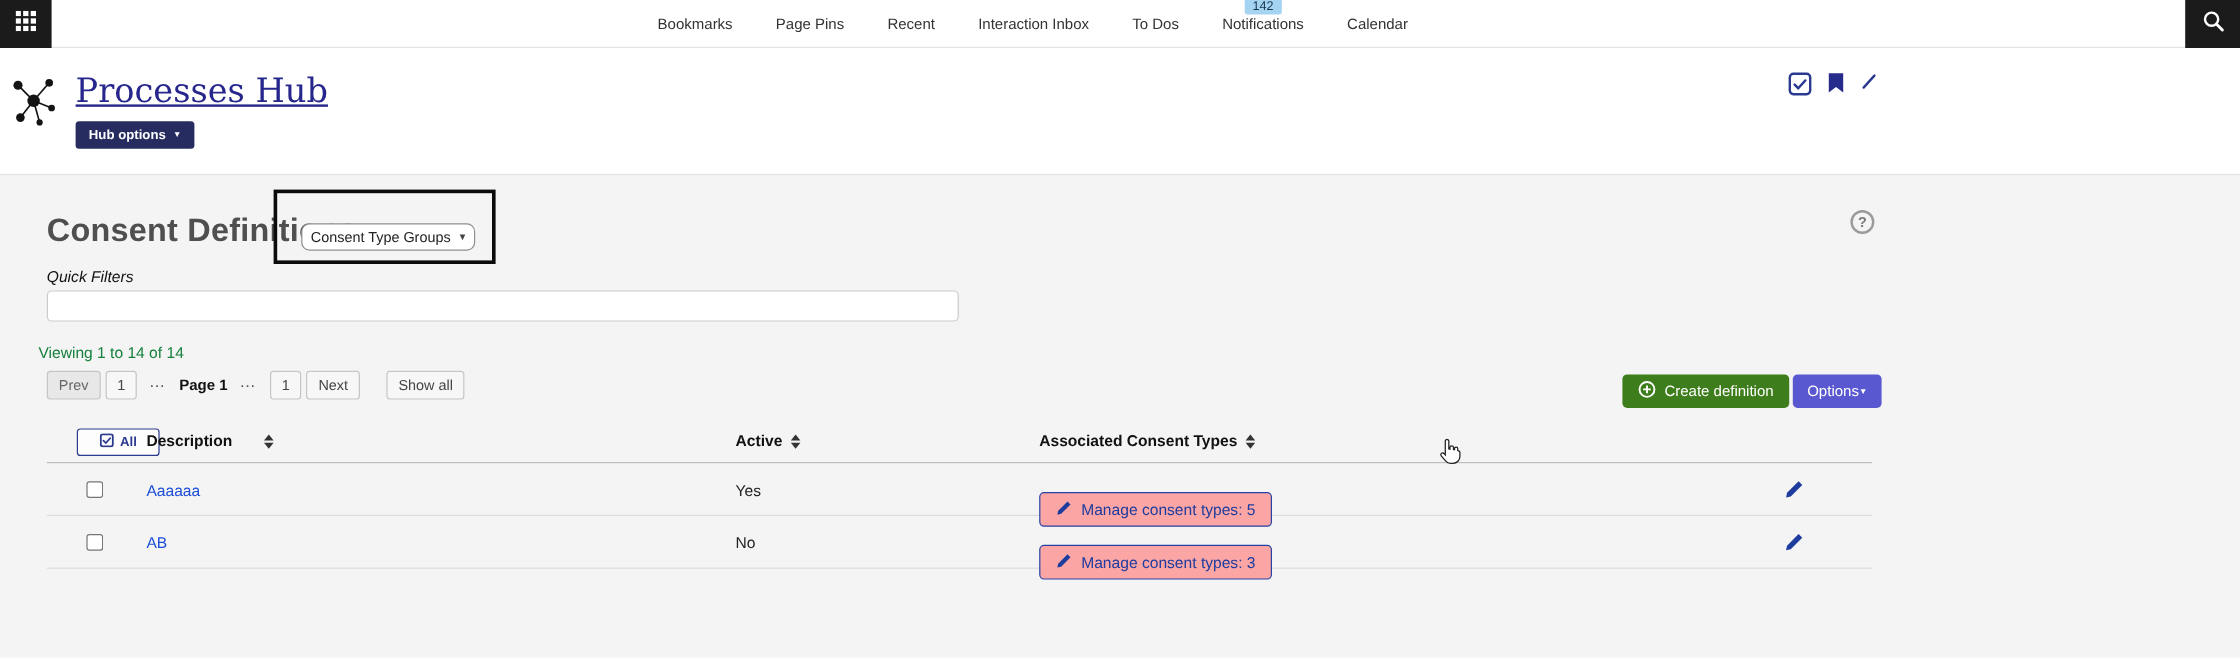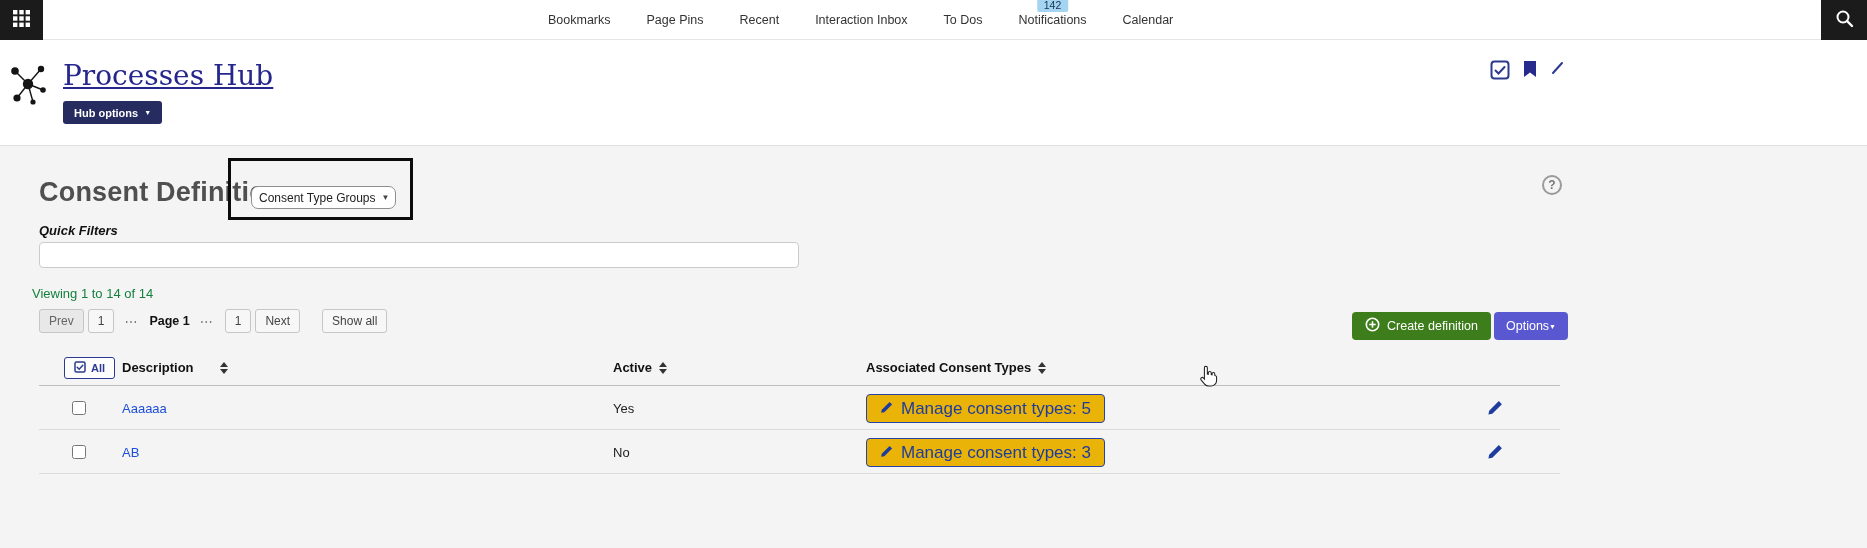"Quick Filters" .quick-filters-label { font-weight: 700 -> 400 }
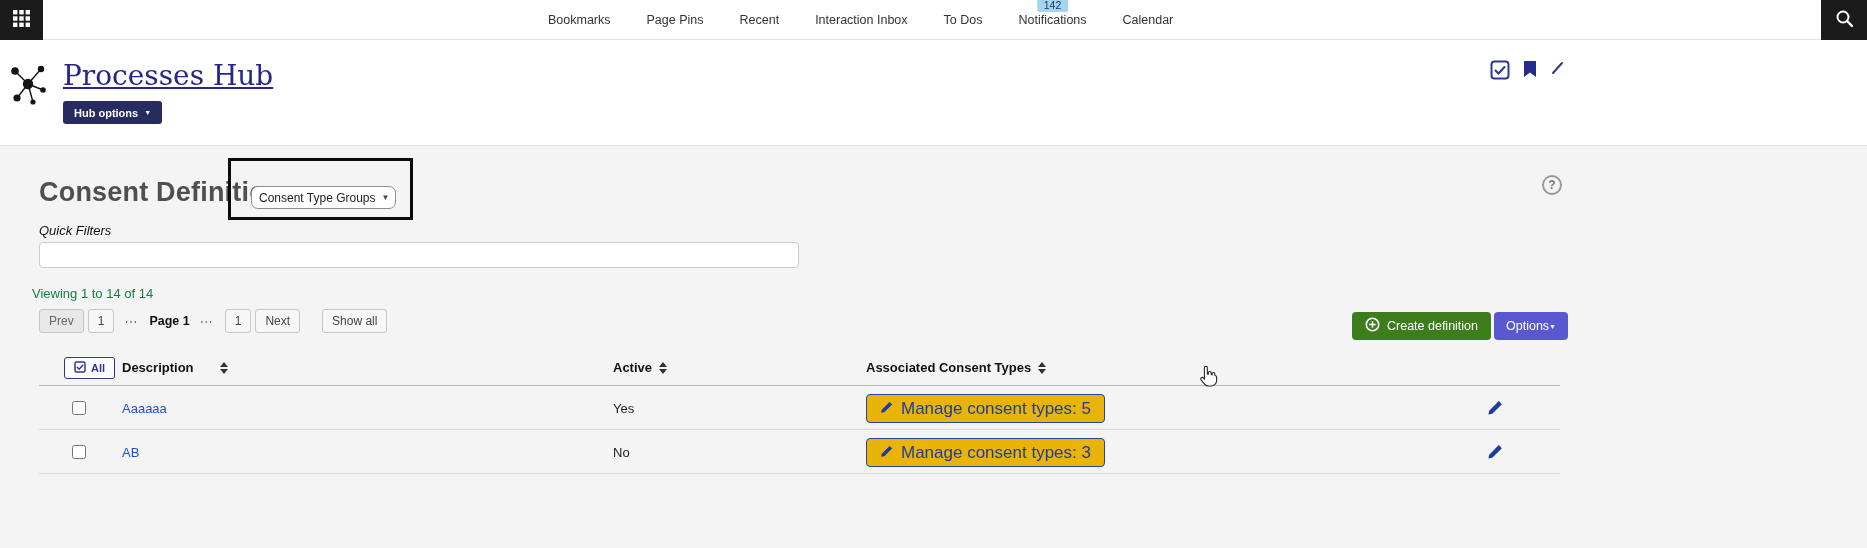"All" .all-btn { padding: 3px 9px -> 3px 18px }
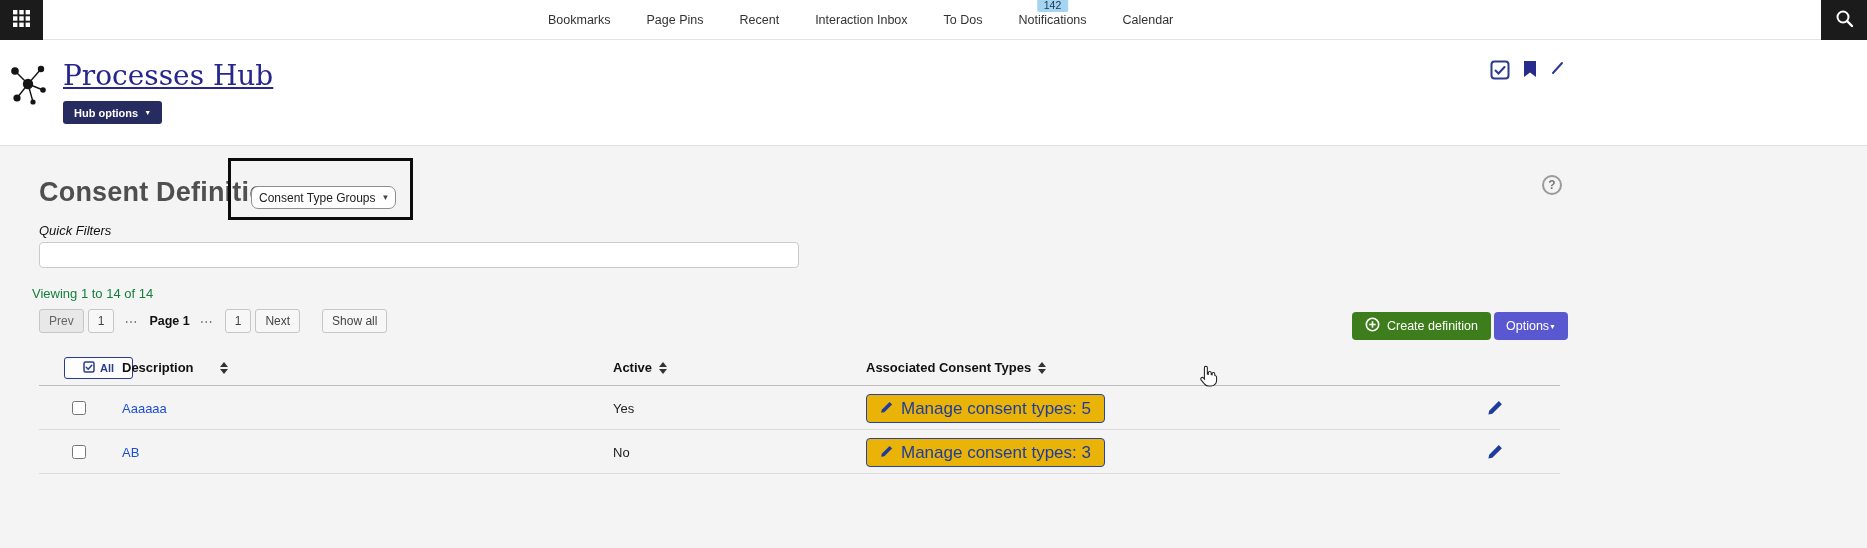"Manage consent types: 5" .manage-btn { background: #eab308 -> #fca5a5; font-size: 17px -> 13px; top: 8px -> 24px }
